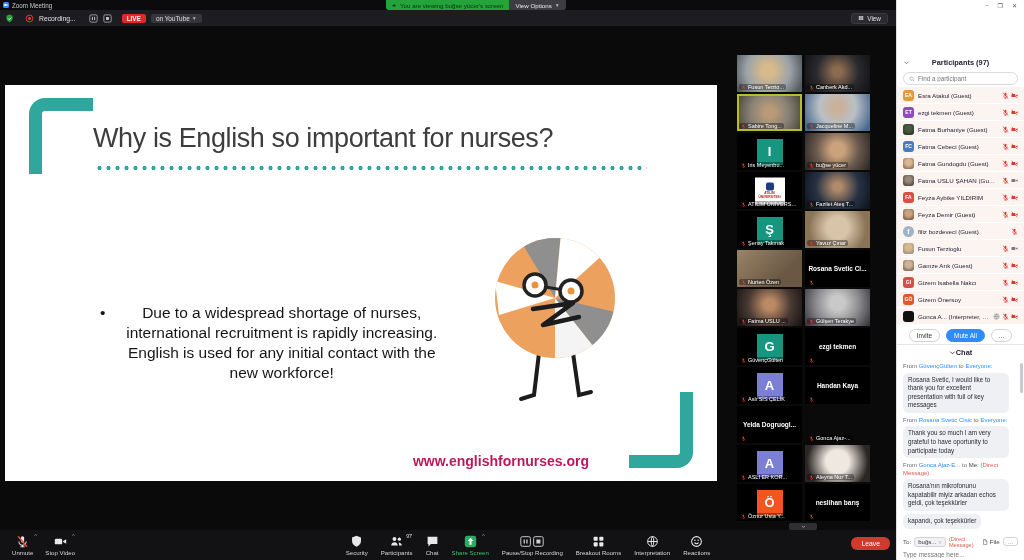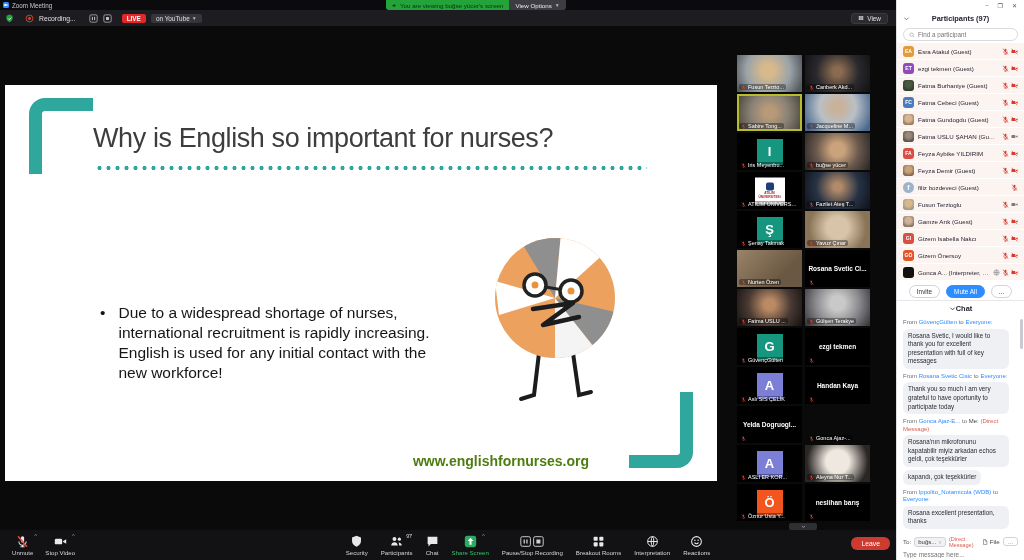"Participants (97)" .phead { margin-top: none -> 44px }
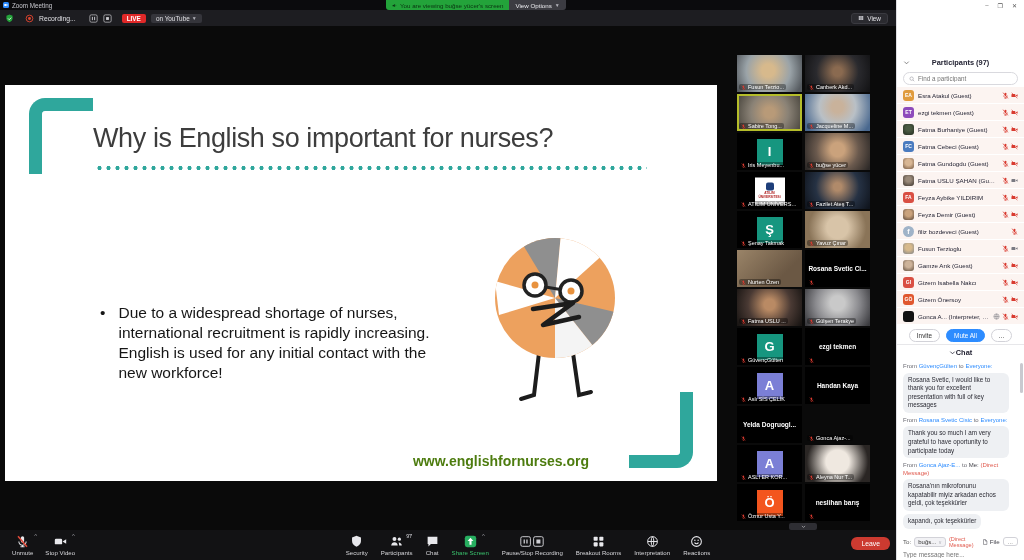"Due to a widespread shortage" .sb2 { text-align: none -> center }
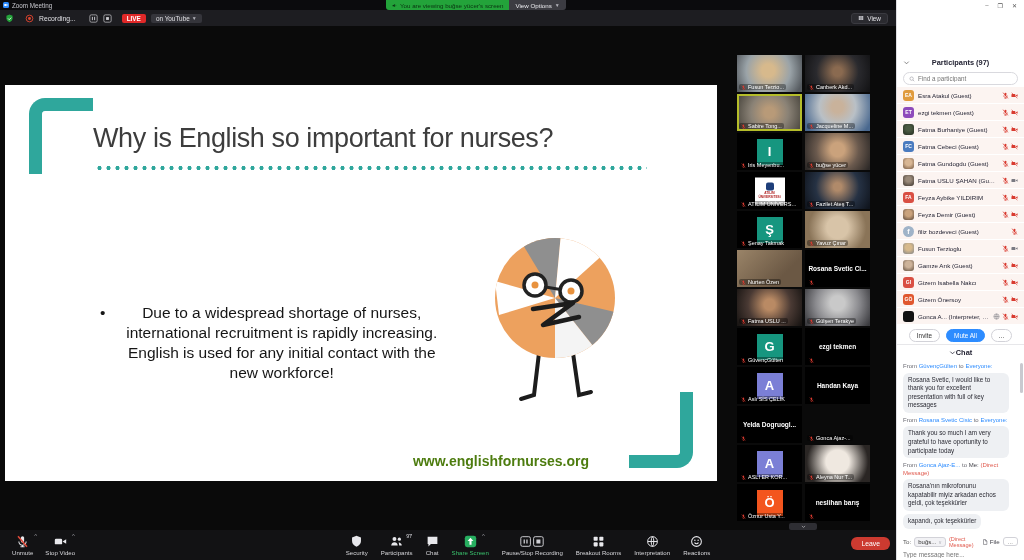"www.englishfornurses.org" .surl { color: #4d7c0f -> #be185d }
